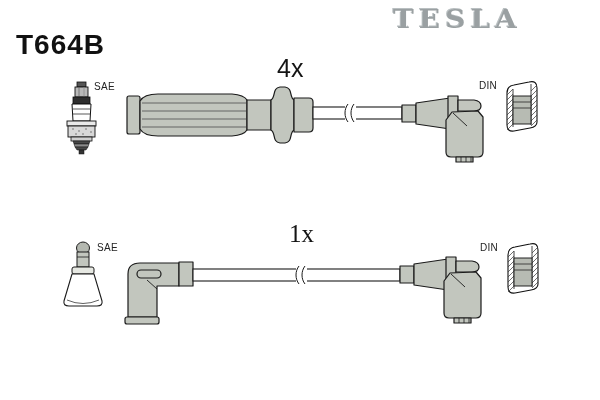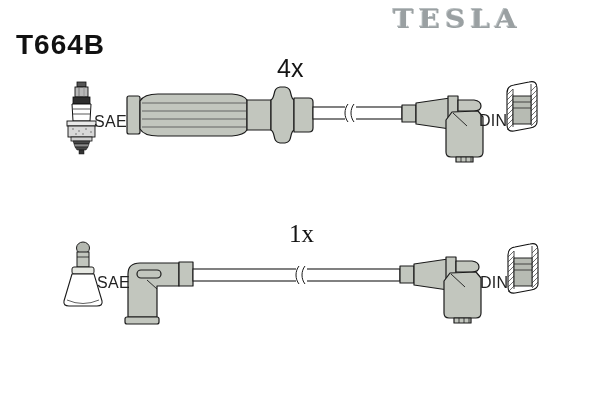"SAE" .lbl { font-size: 16px -> 10px; margin-top: 32px -> none }
